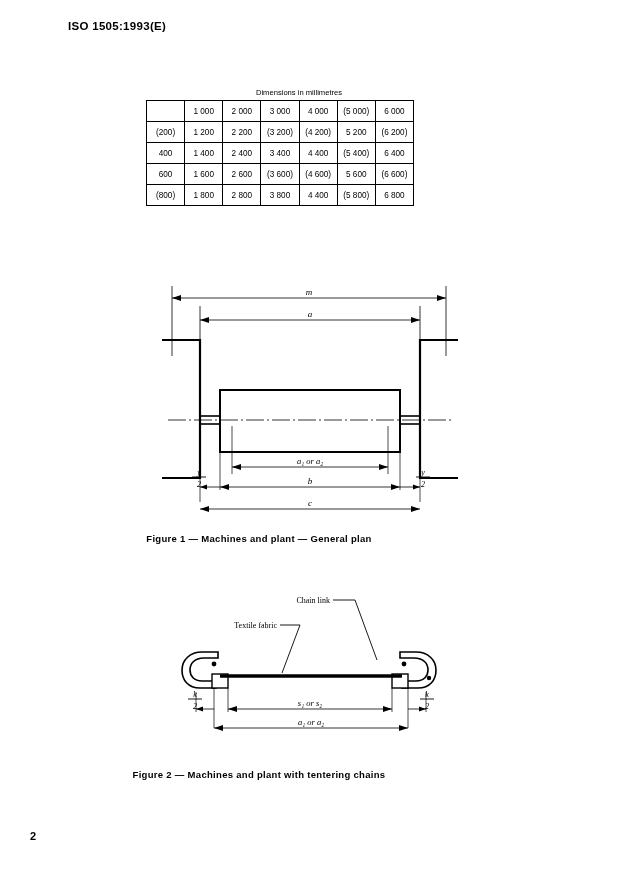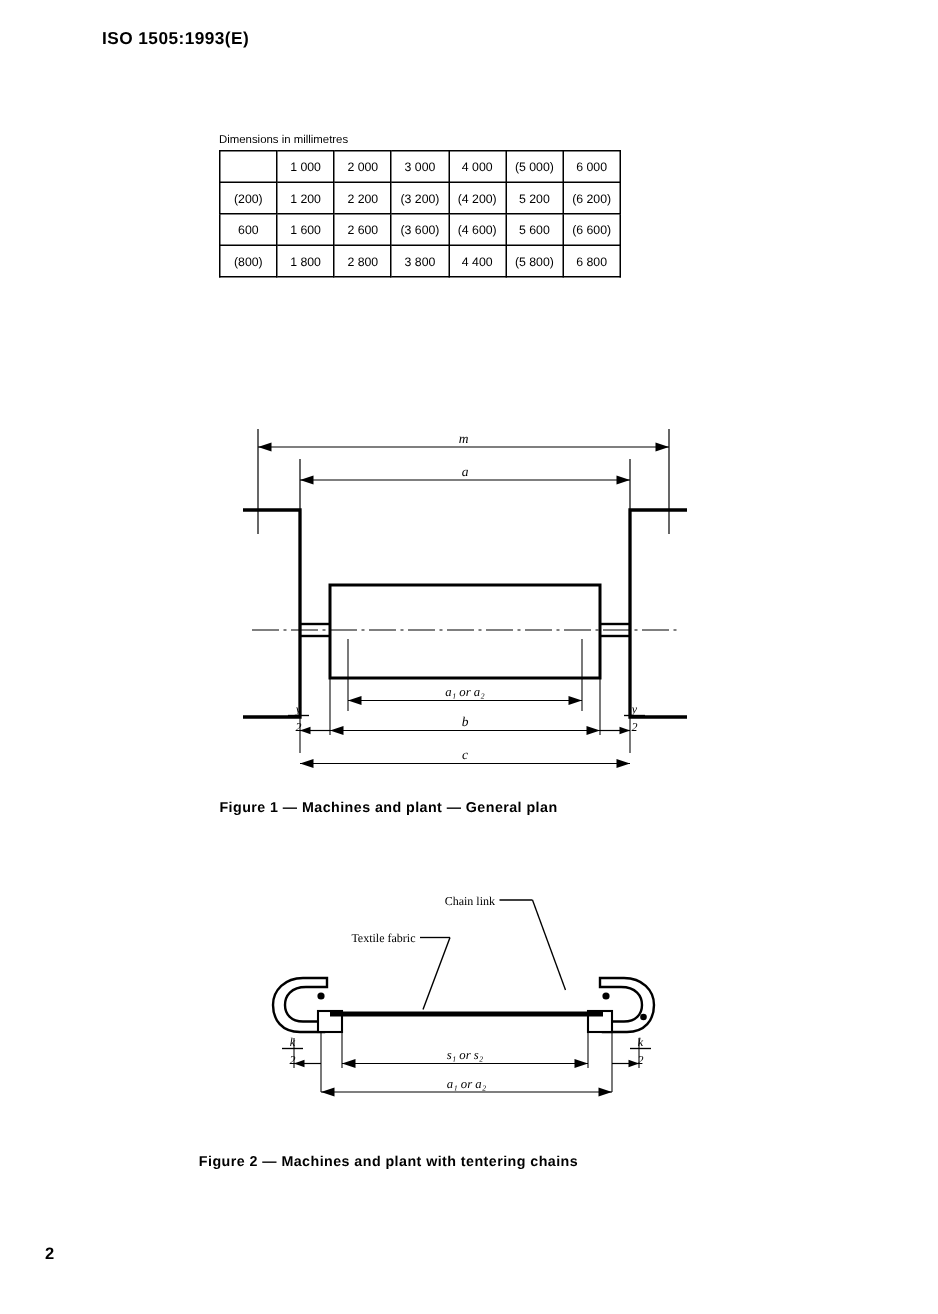"Dimensions in millimetres" .table-units { text-align: left -> center }
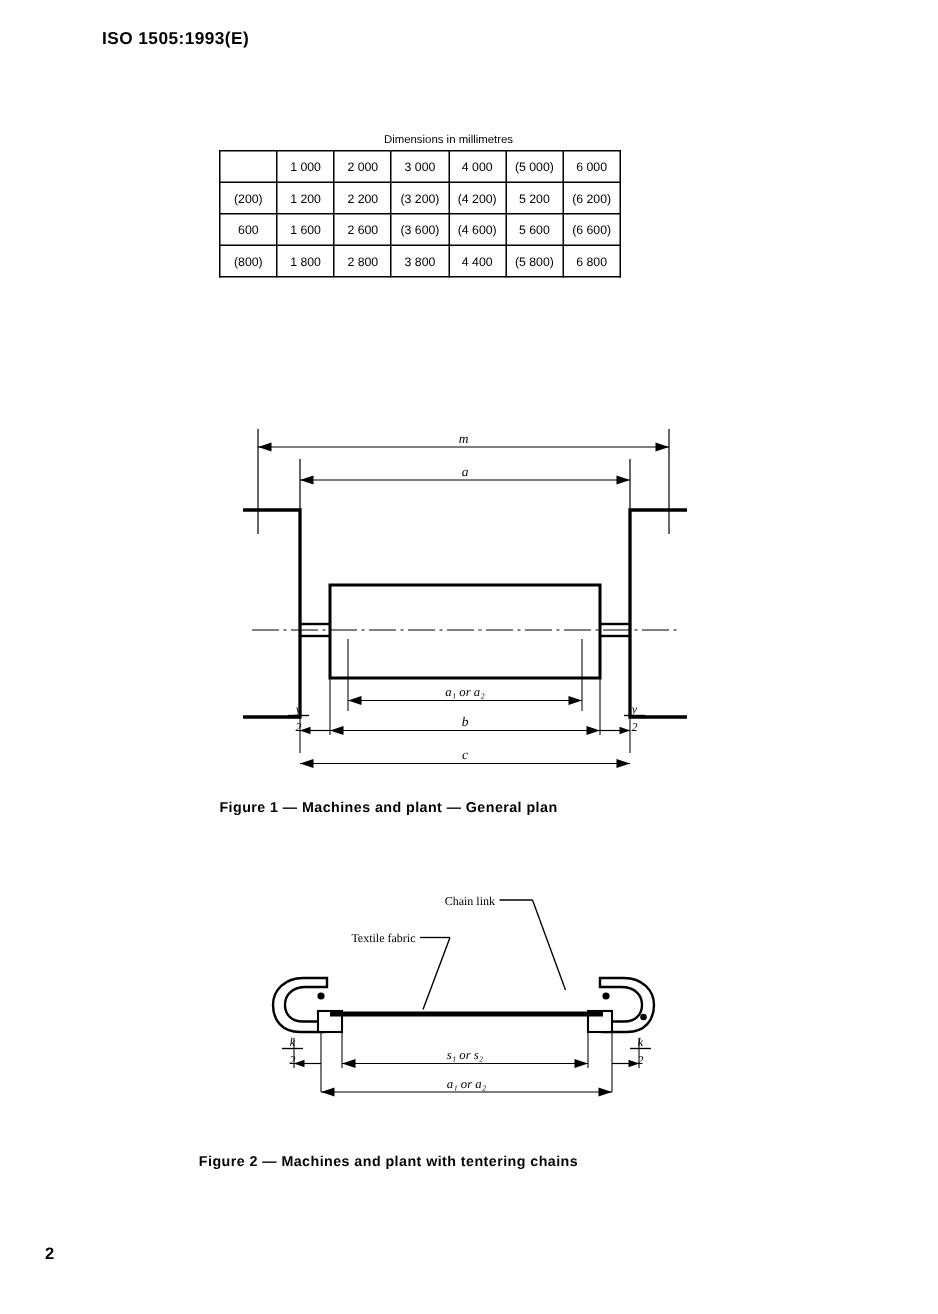"400" tr { html: none -> <tr> <td>400</td> <td>1 400</td> <td>2 400</td> <td>3 400</td> <td>4 400</td> <td>(5 400)</td> <td>6 400</td> </tr> }
